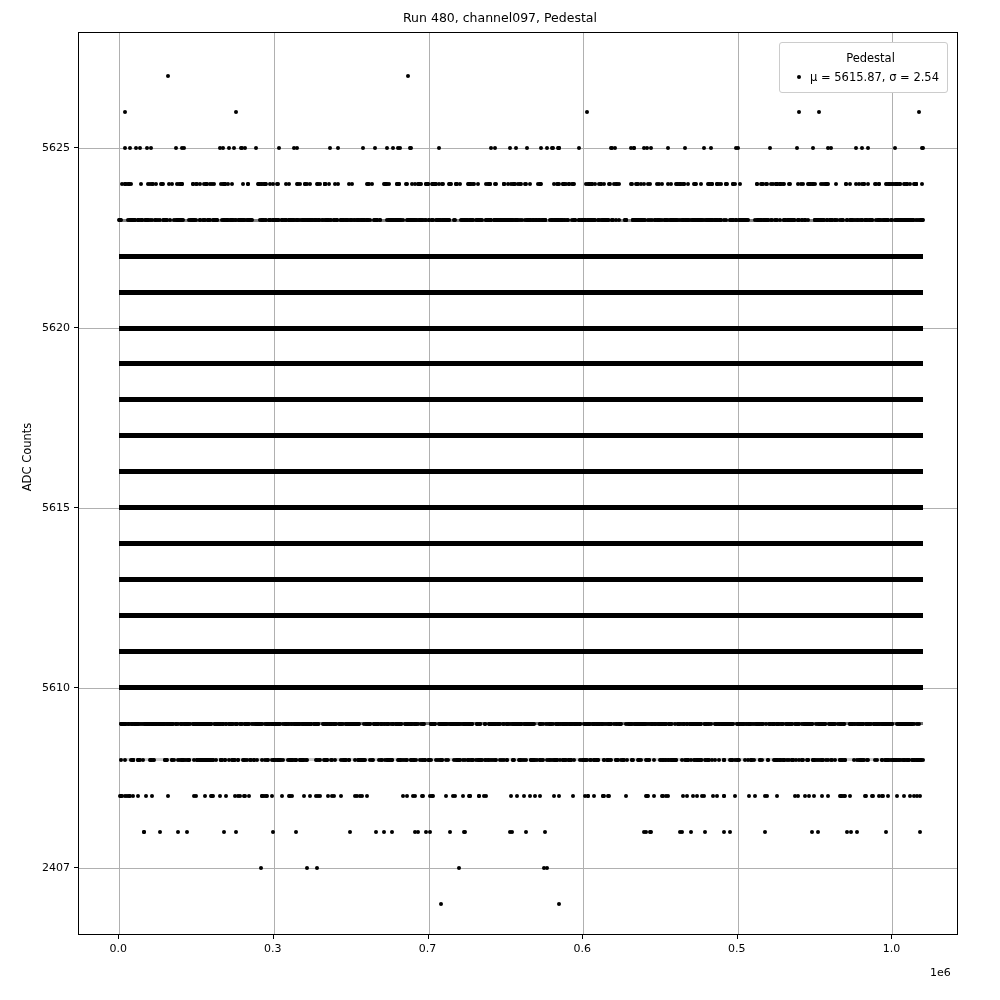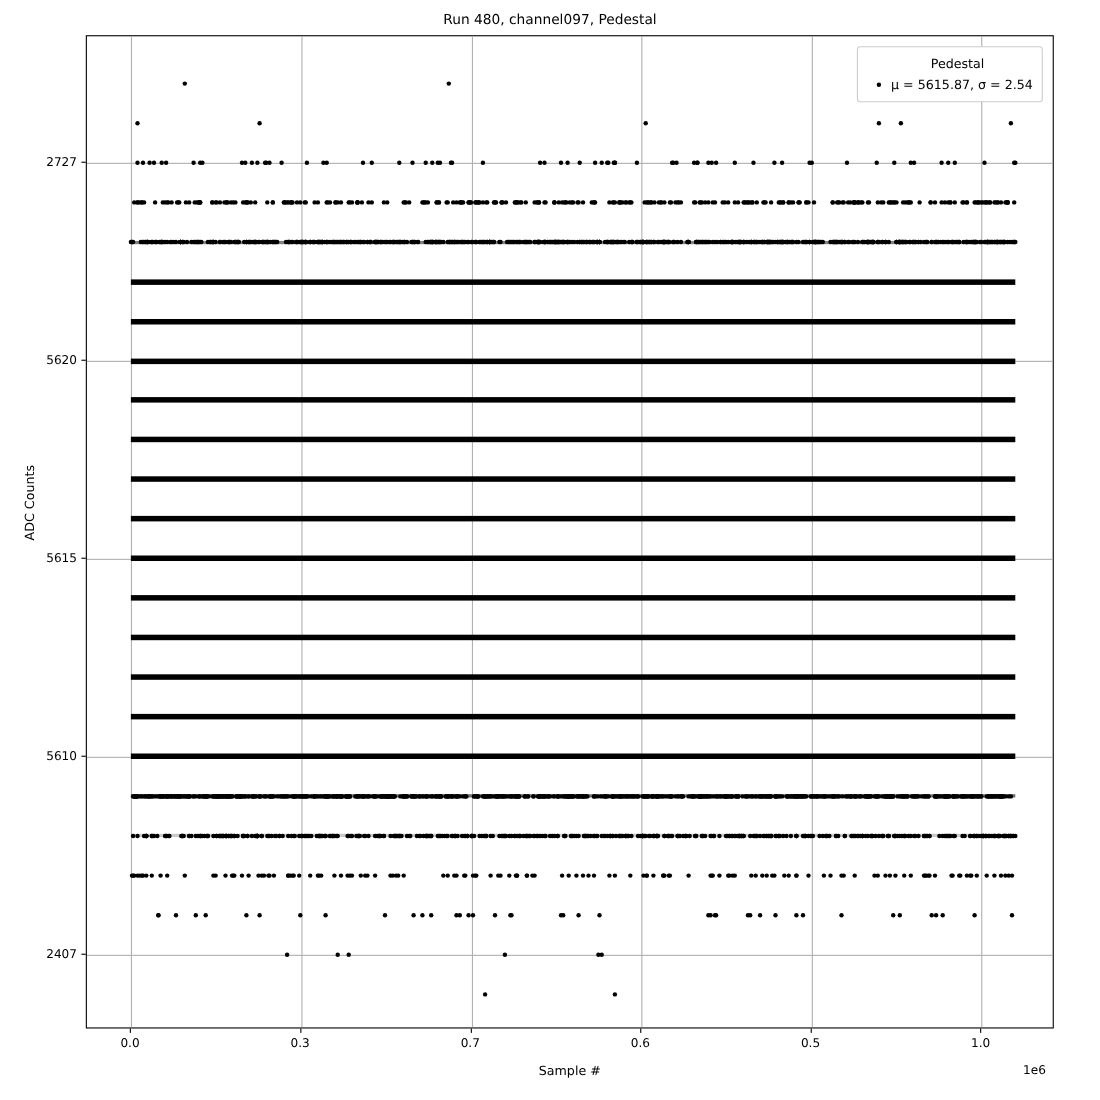"2727" div.ticklabel-y { text: 2727 -> 5625 }
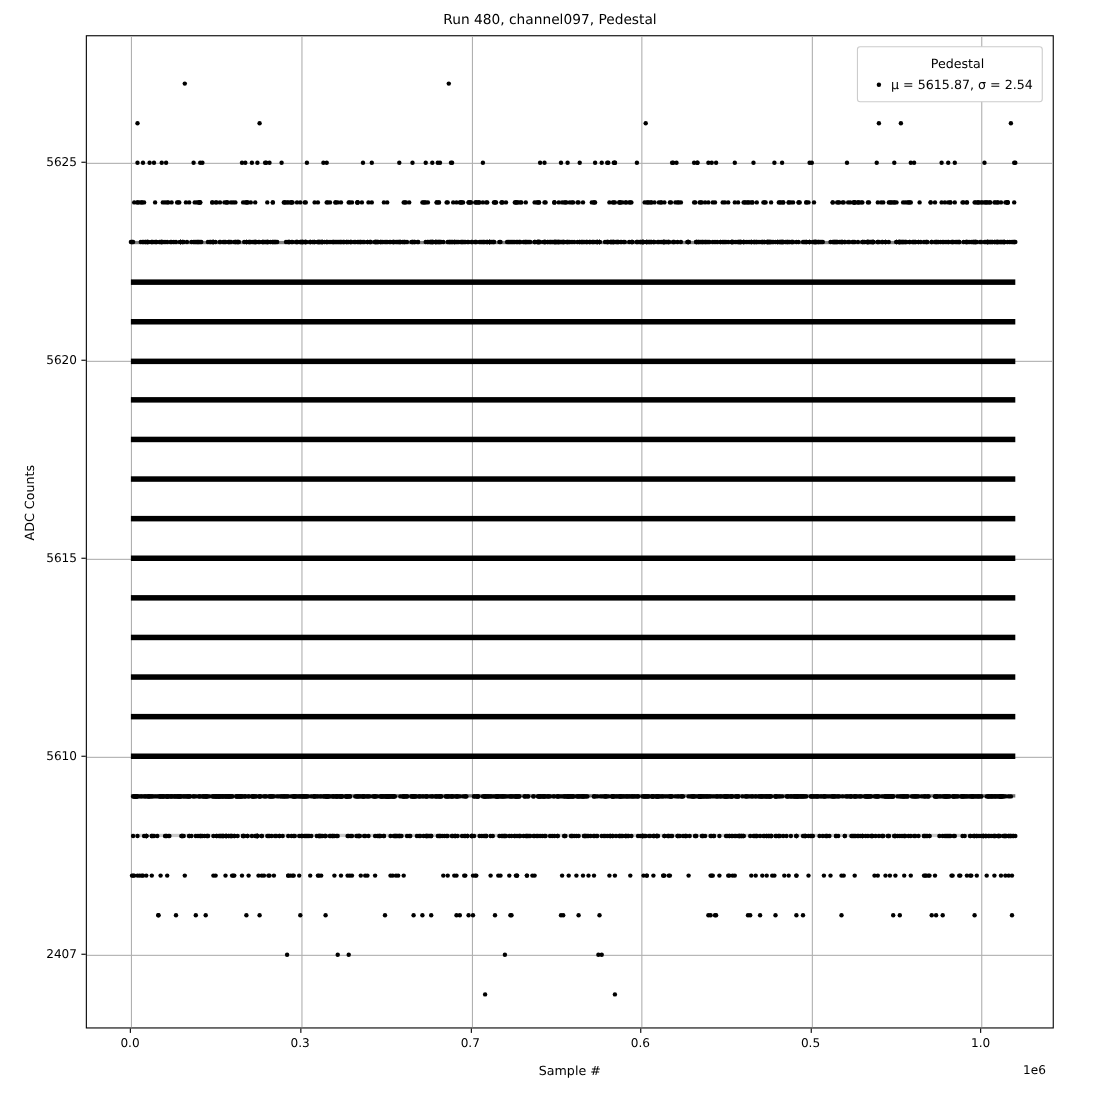"Sample #" div { html: <div>Sample #</div> -> none }
